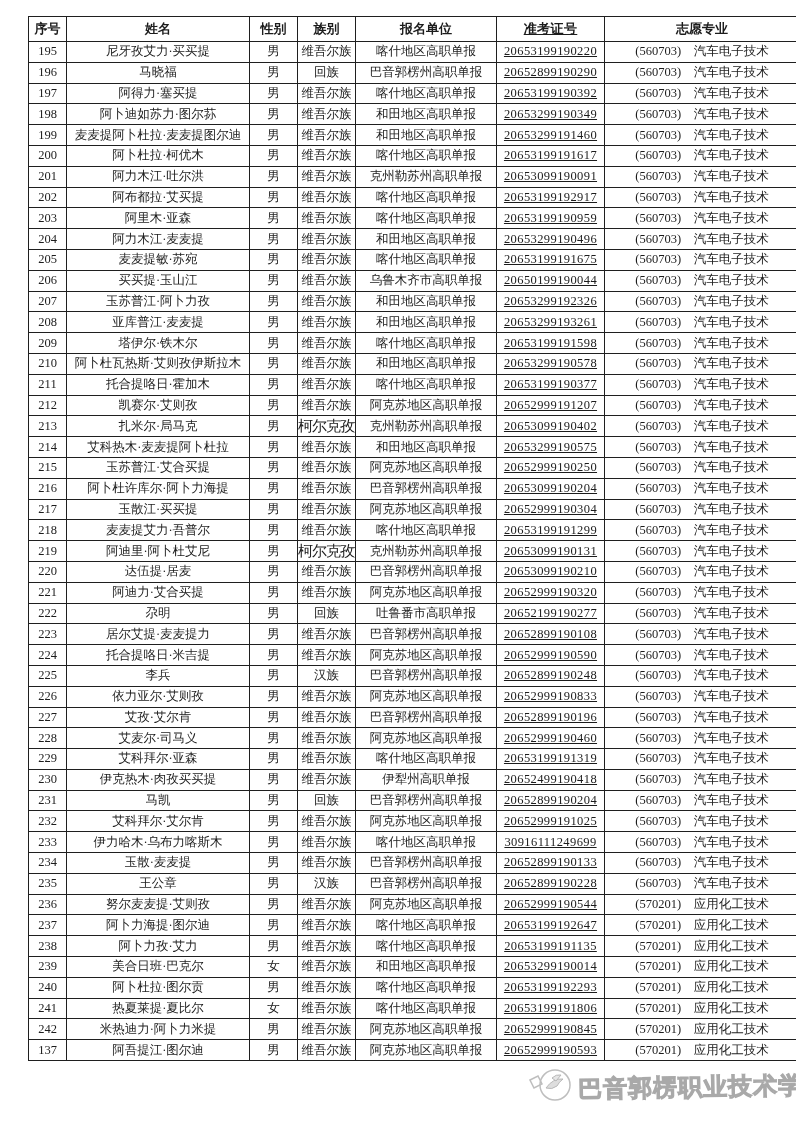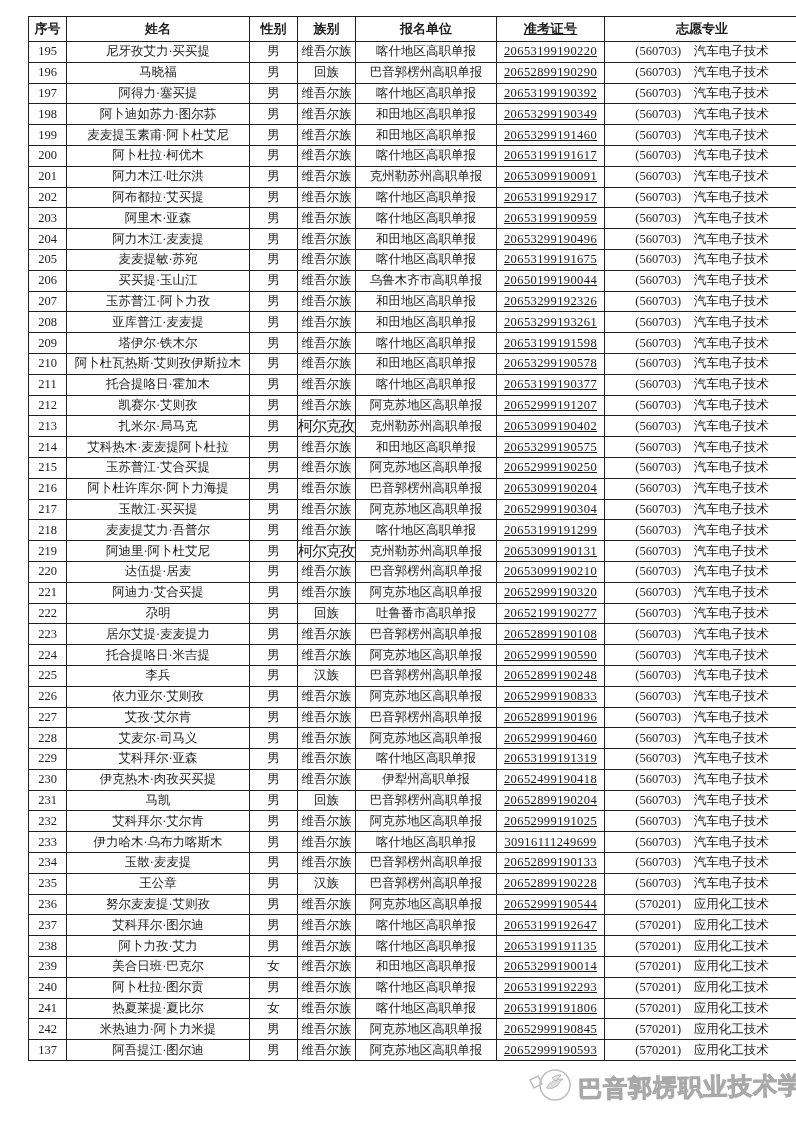"麦麦提玉素甫·阿卜杜艾尼" td.c1 { text: 玉素甫·阿卜杜艾尼 -> 阿卜杜拉·麦麦提图尔迪 }
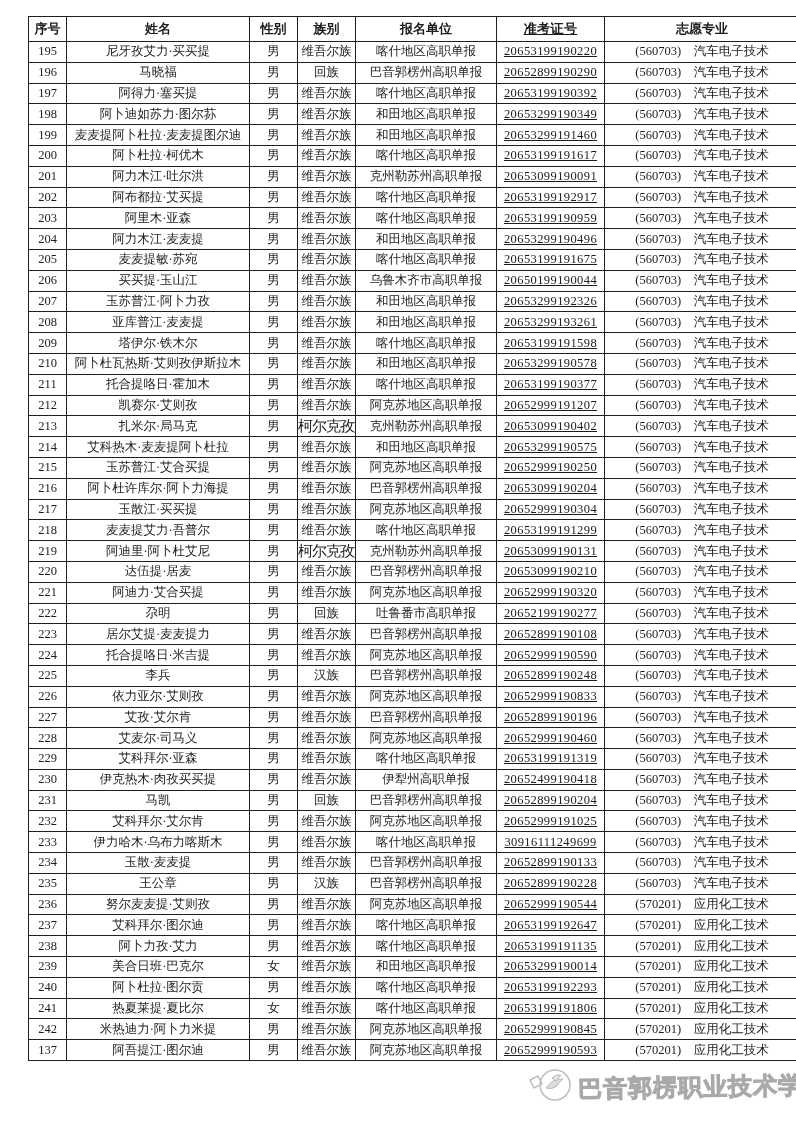"艾科拜尔·图尔迪" td.c1 { text: 艾科拜尔 -> 阿卜力海提 }
